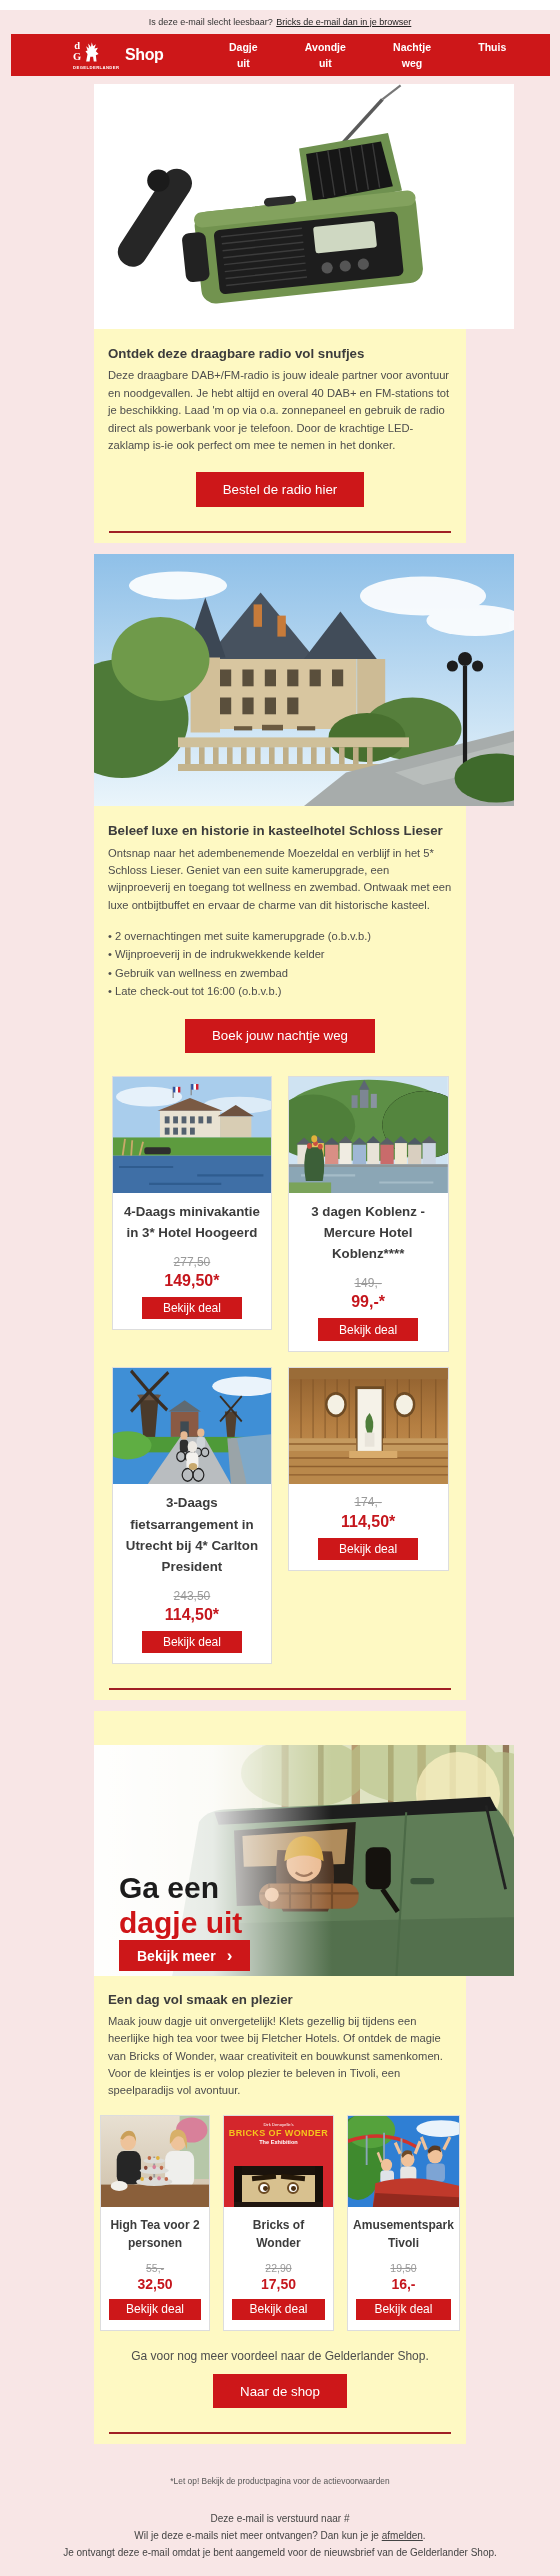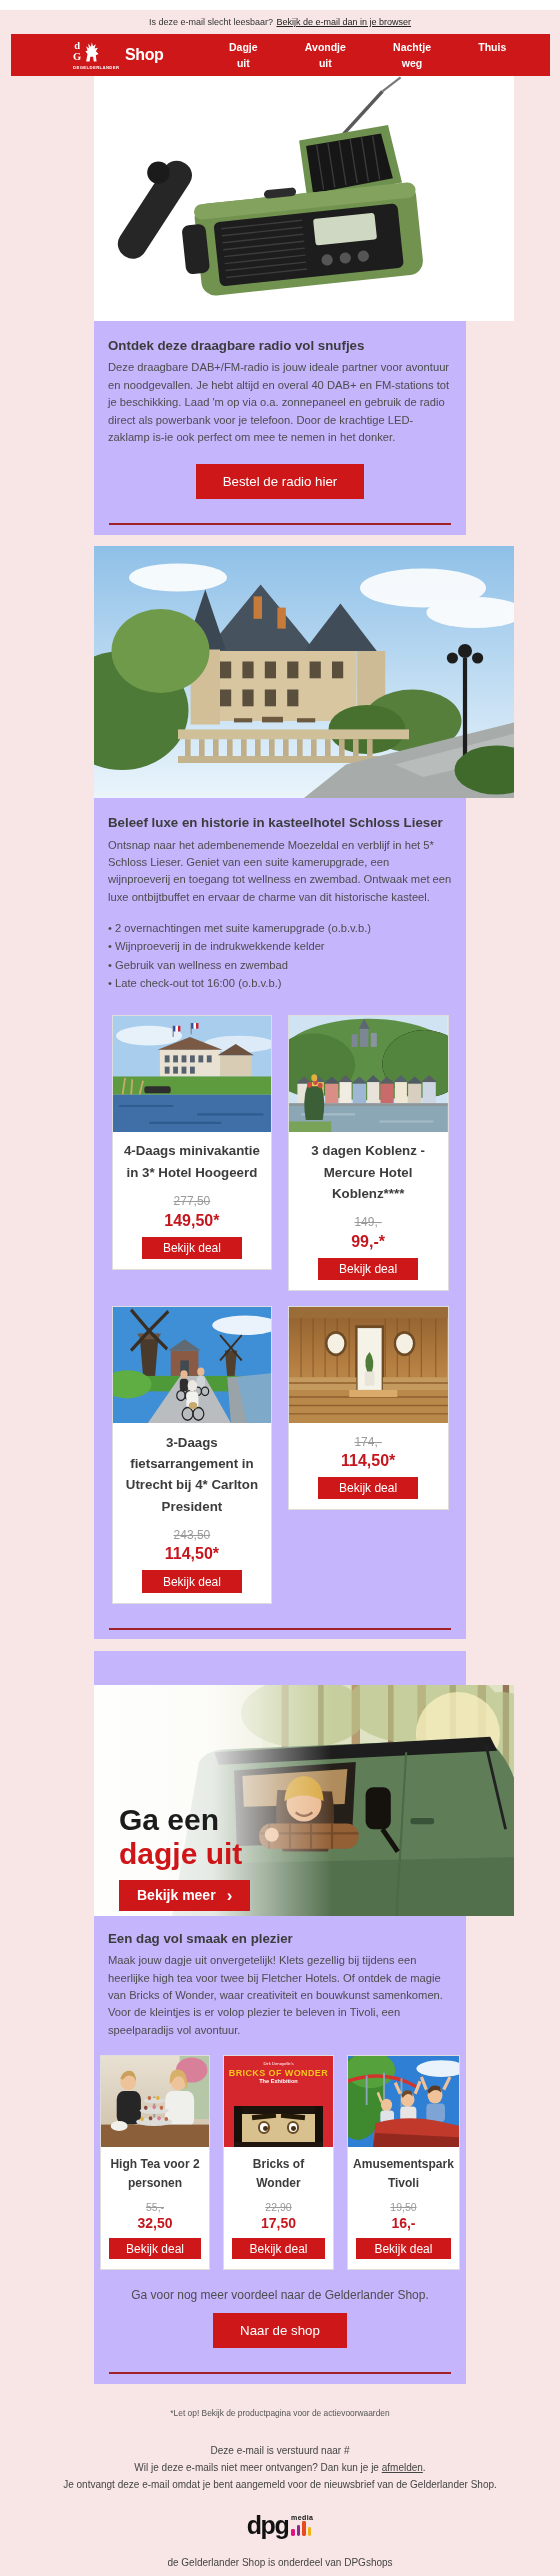"Bekijk de e-mail dan in" a { text: Bekijk -> Bricks }
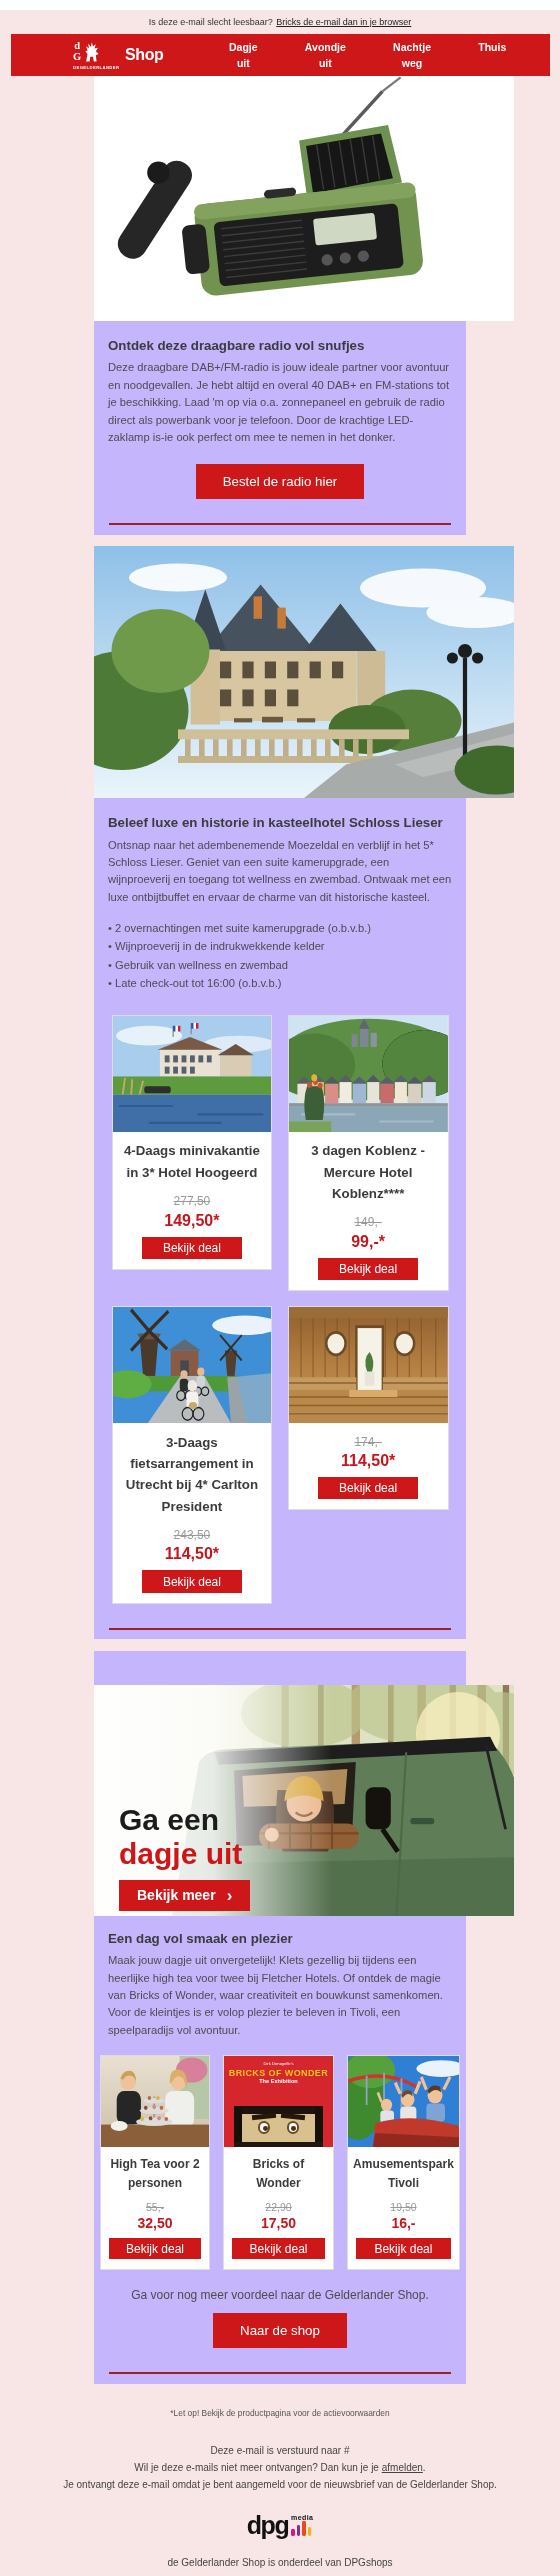"Ontdek deze draagbare radio vol" .card { background: #c4b5fd -> #fef9c3; margin: 0 auto -> 8px auto }
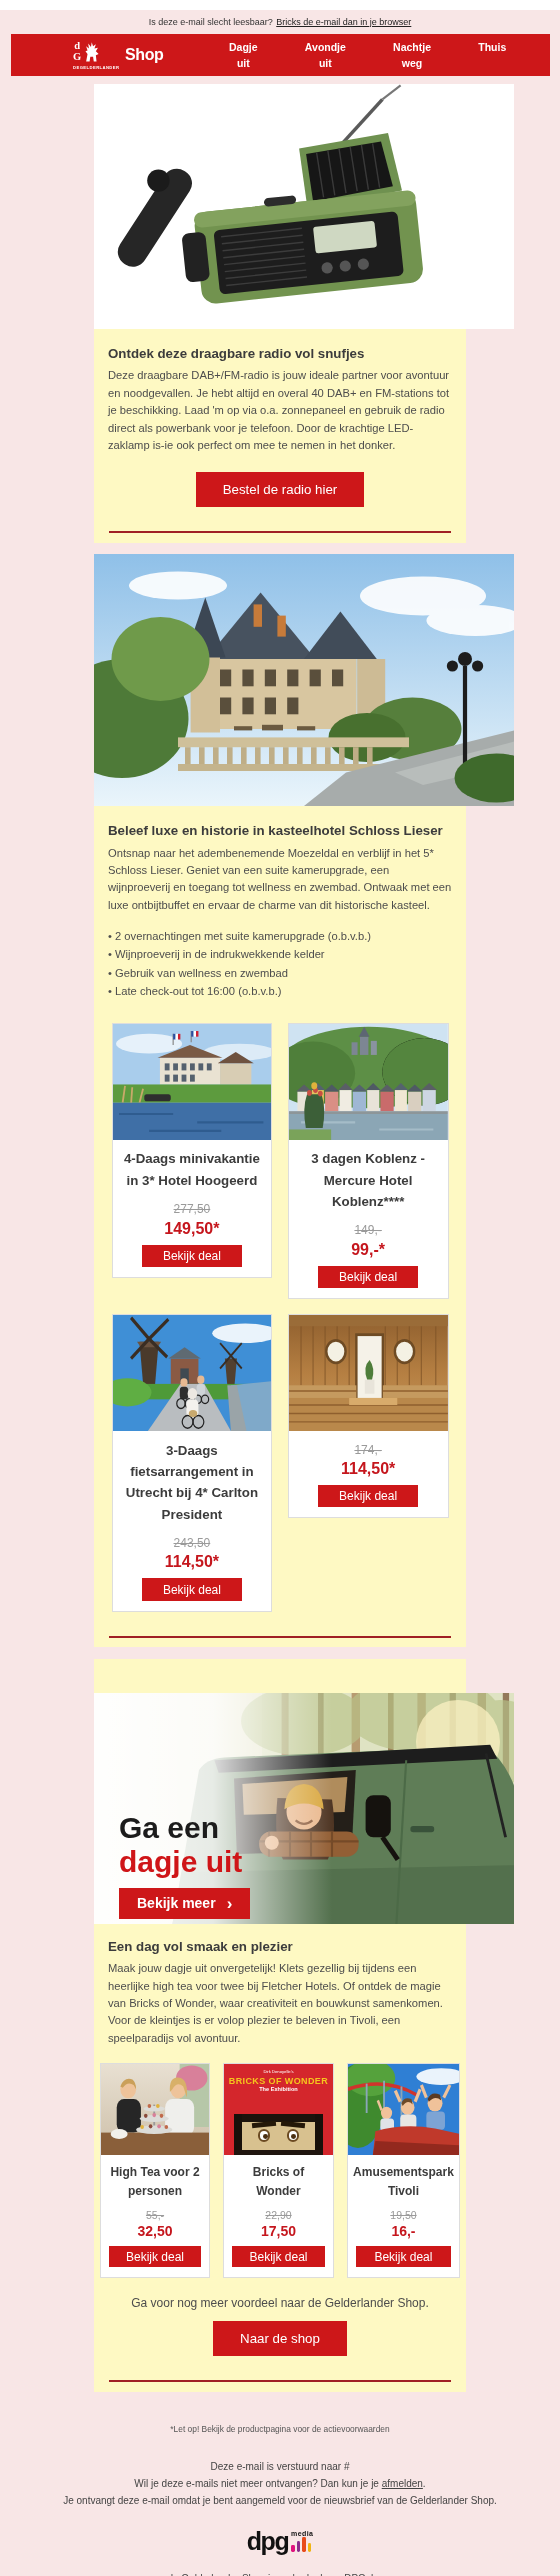"Boek jouw nachtje weg" button.btn { html: none -> <button>Boek jouw nachtje weg</button> }
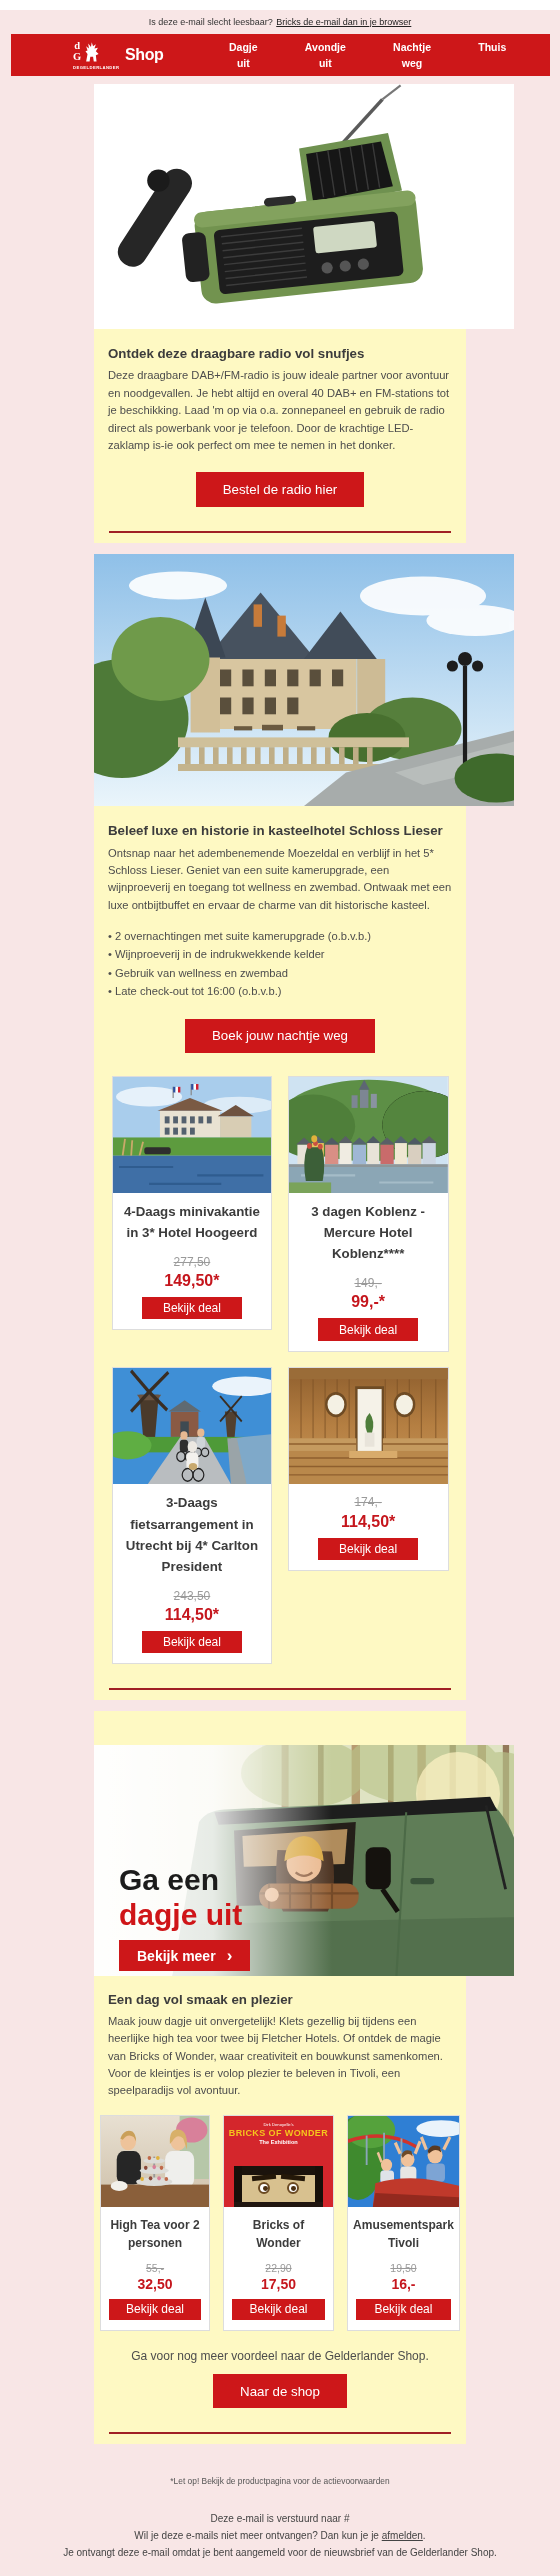"Ga een" .banner-title { top: 118px -> 126px }
